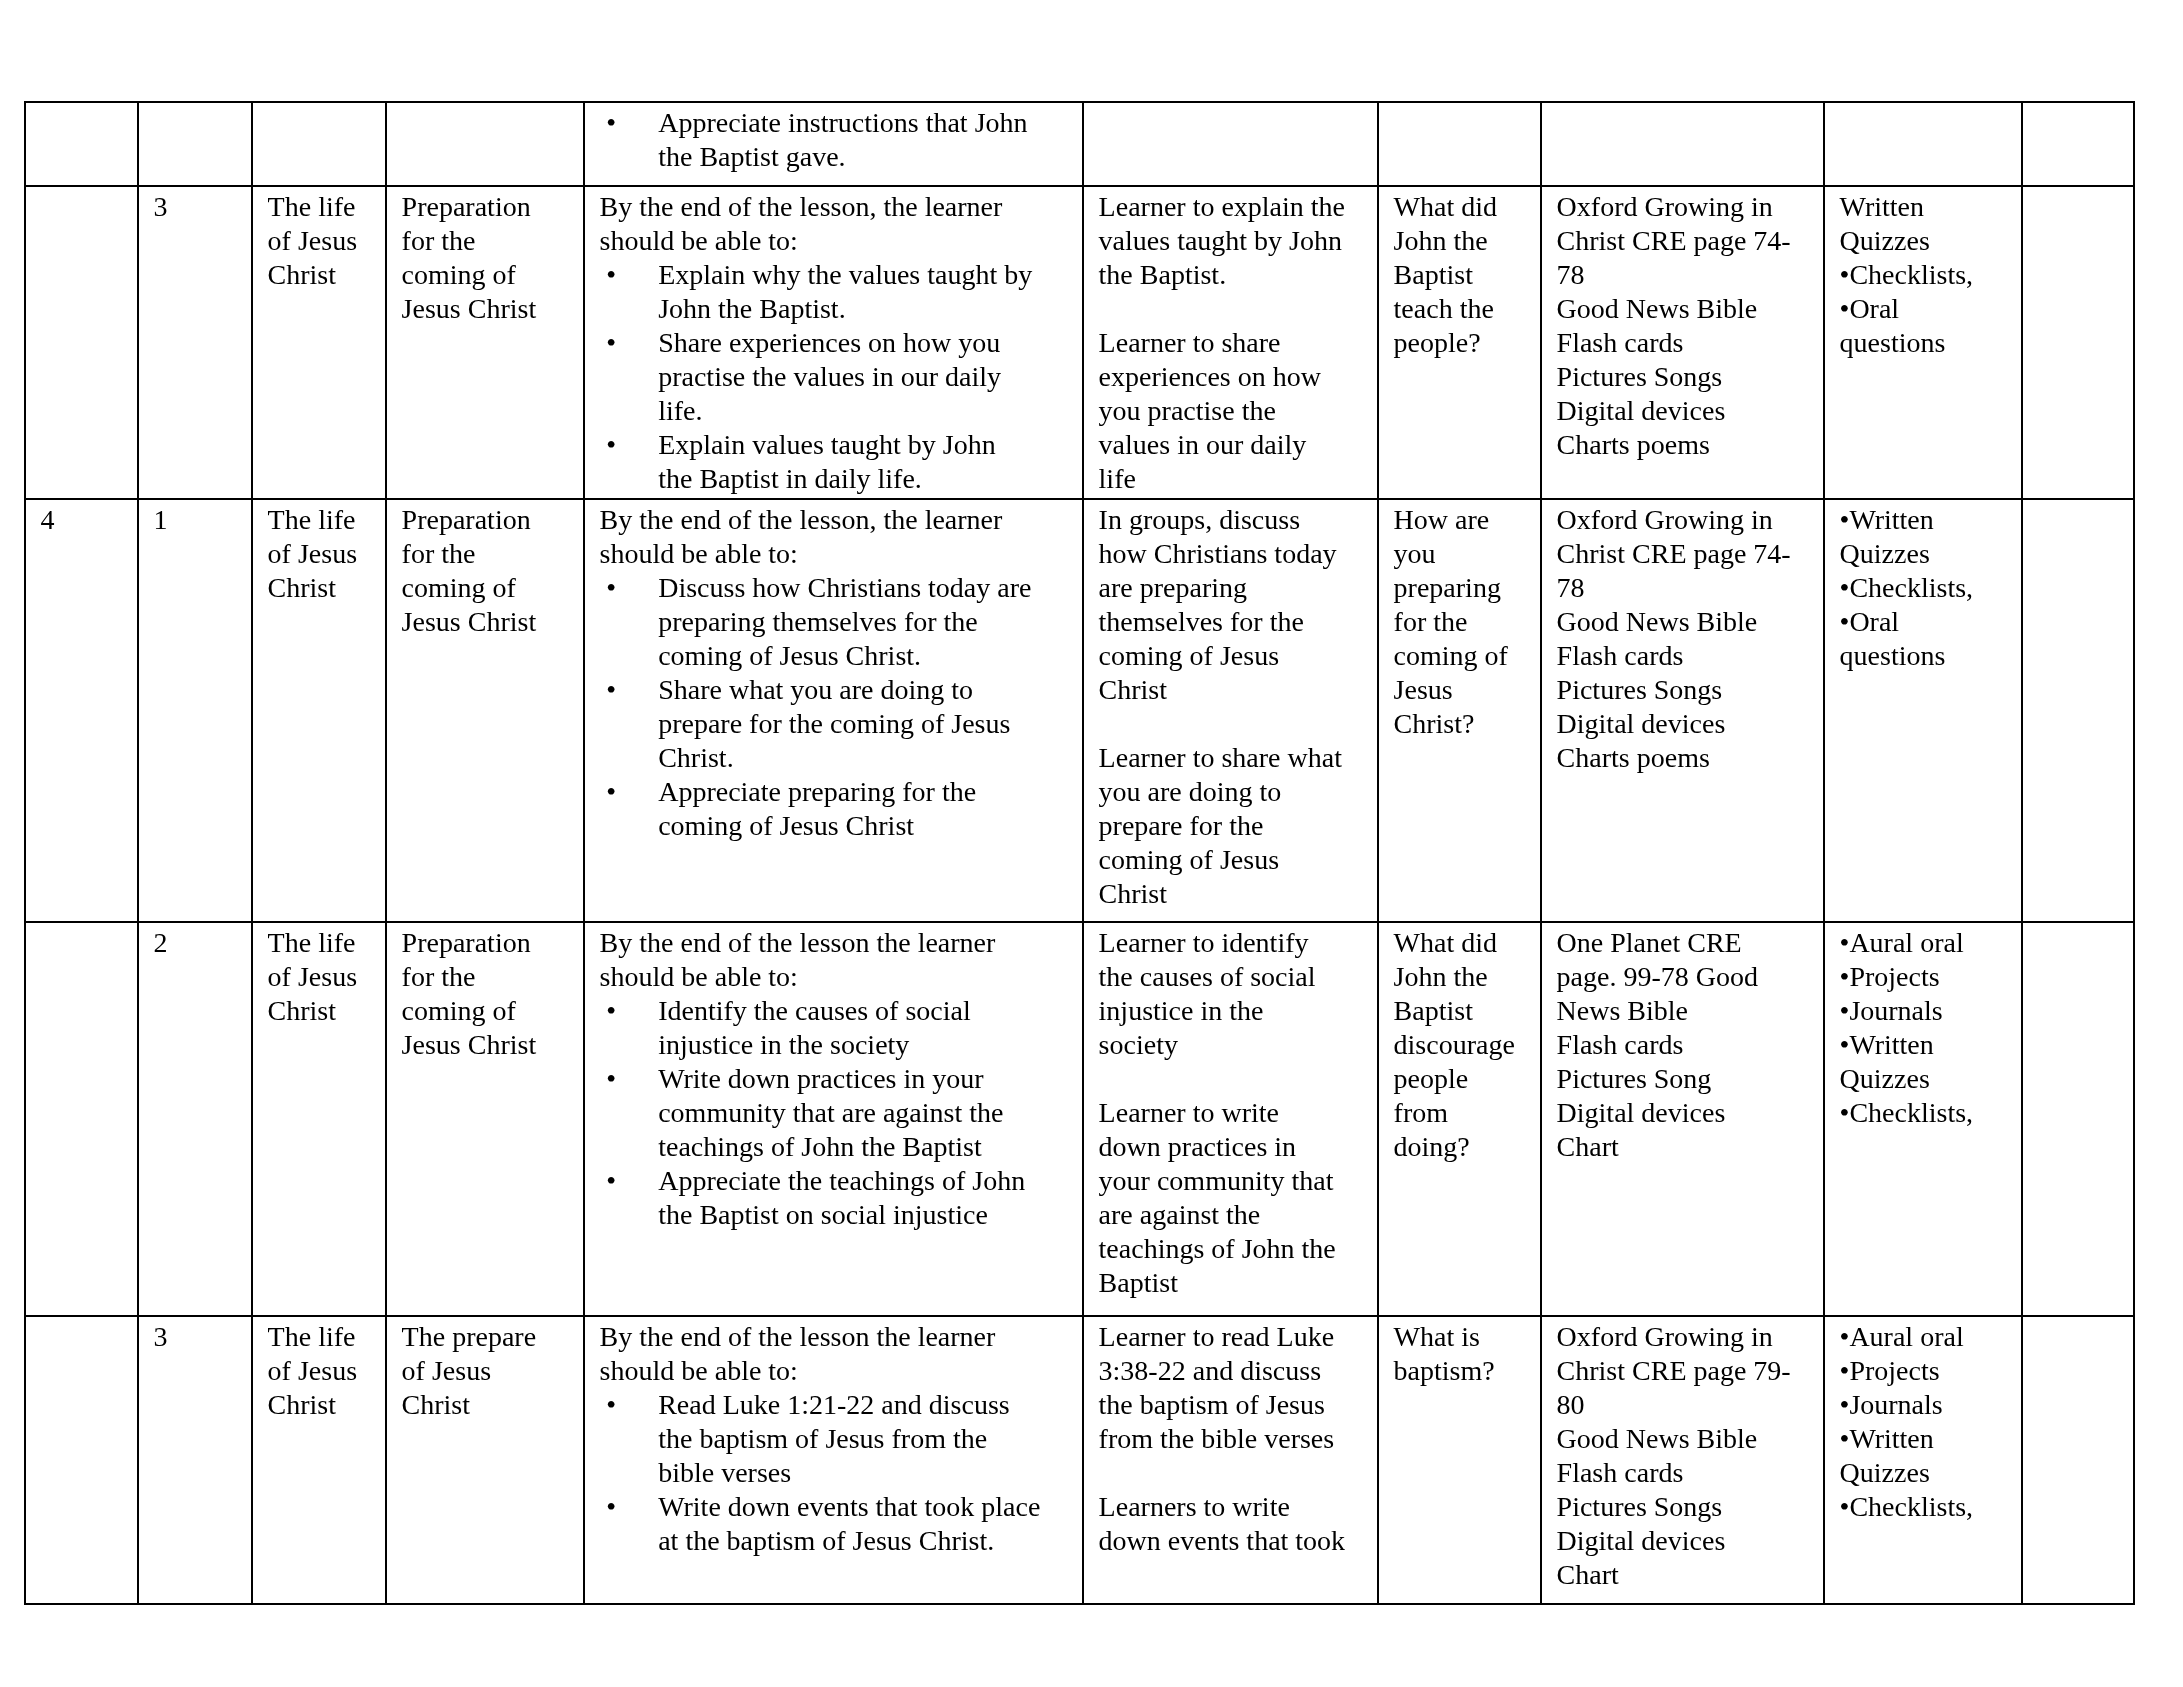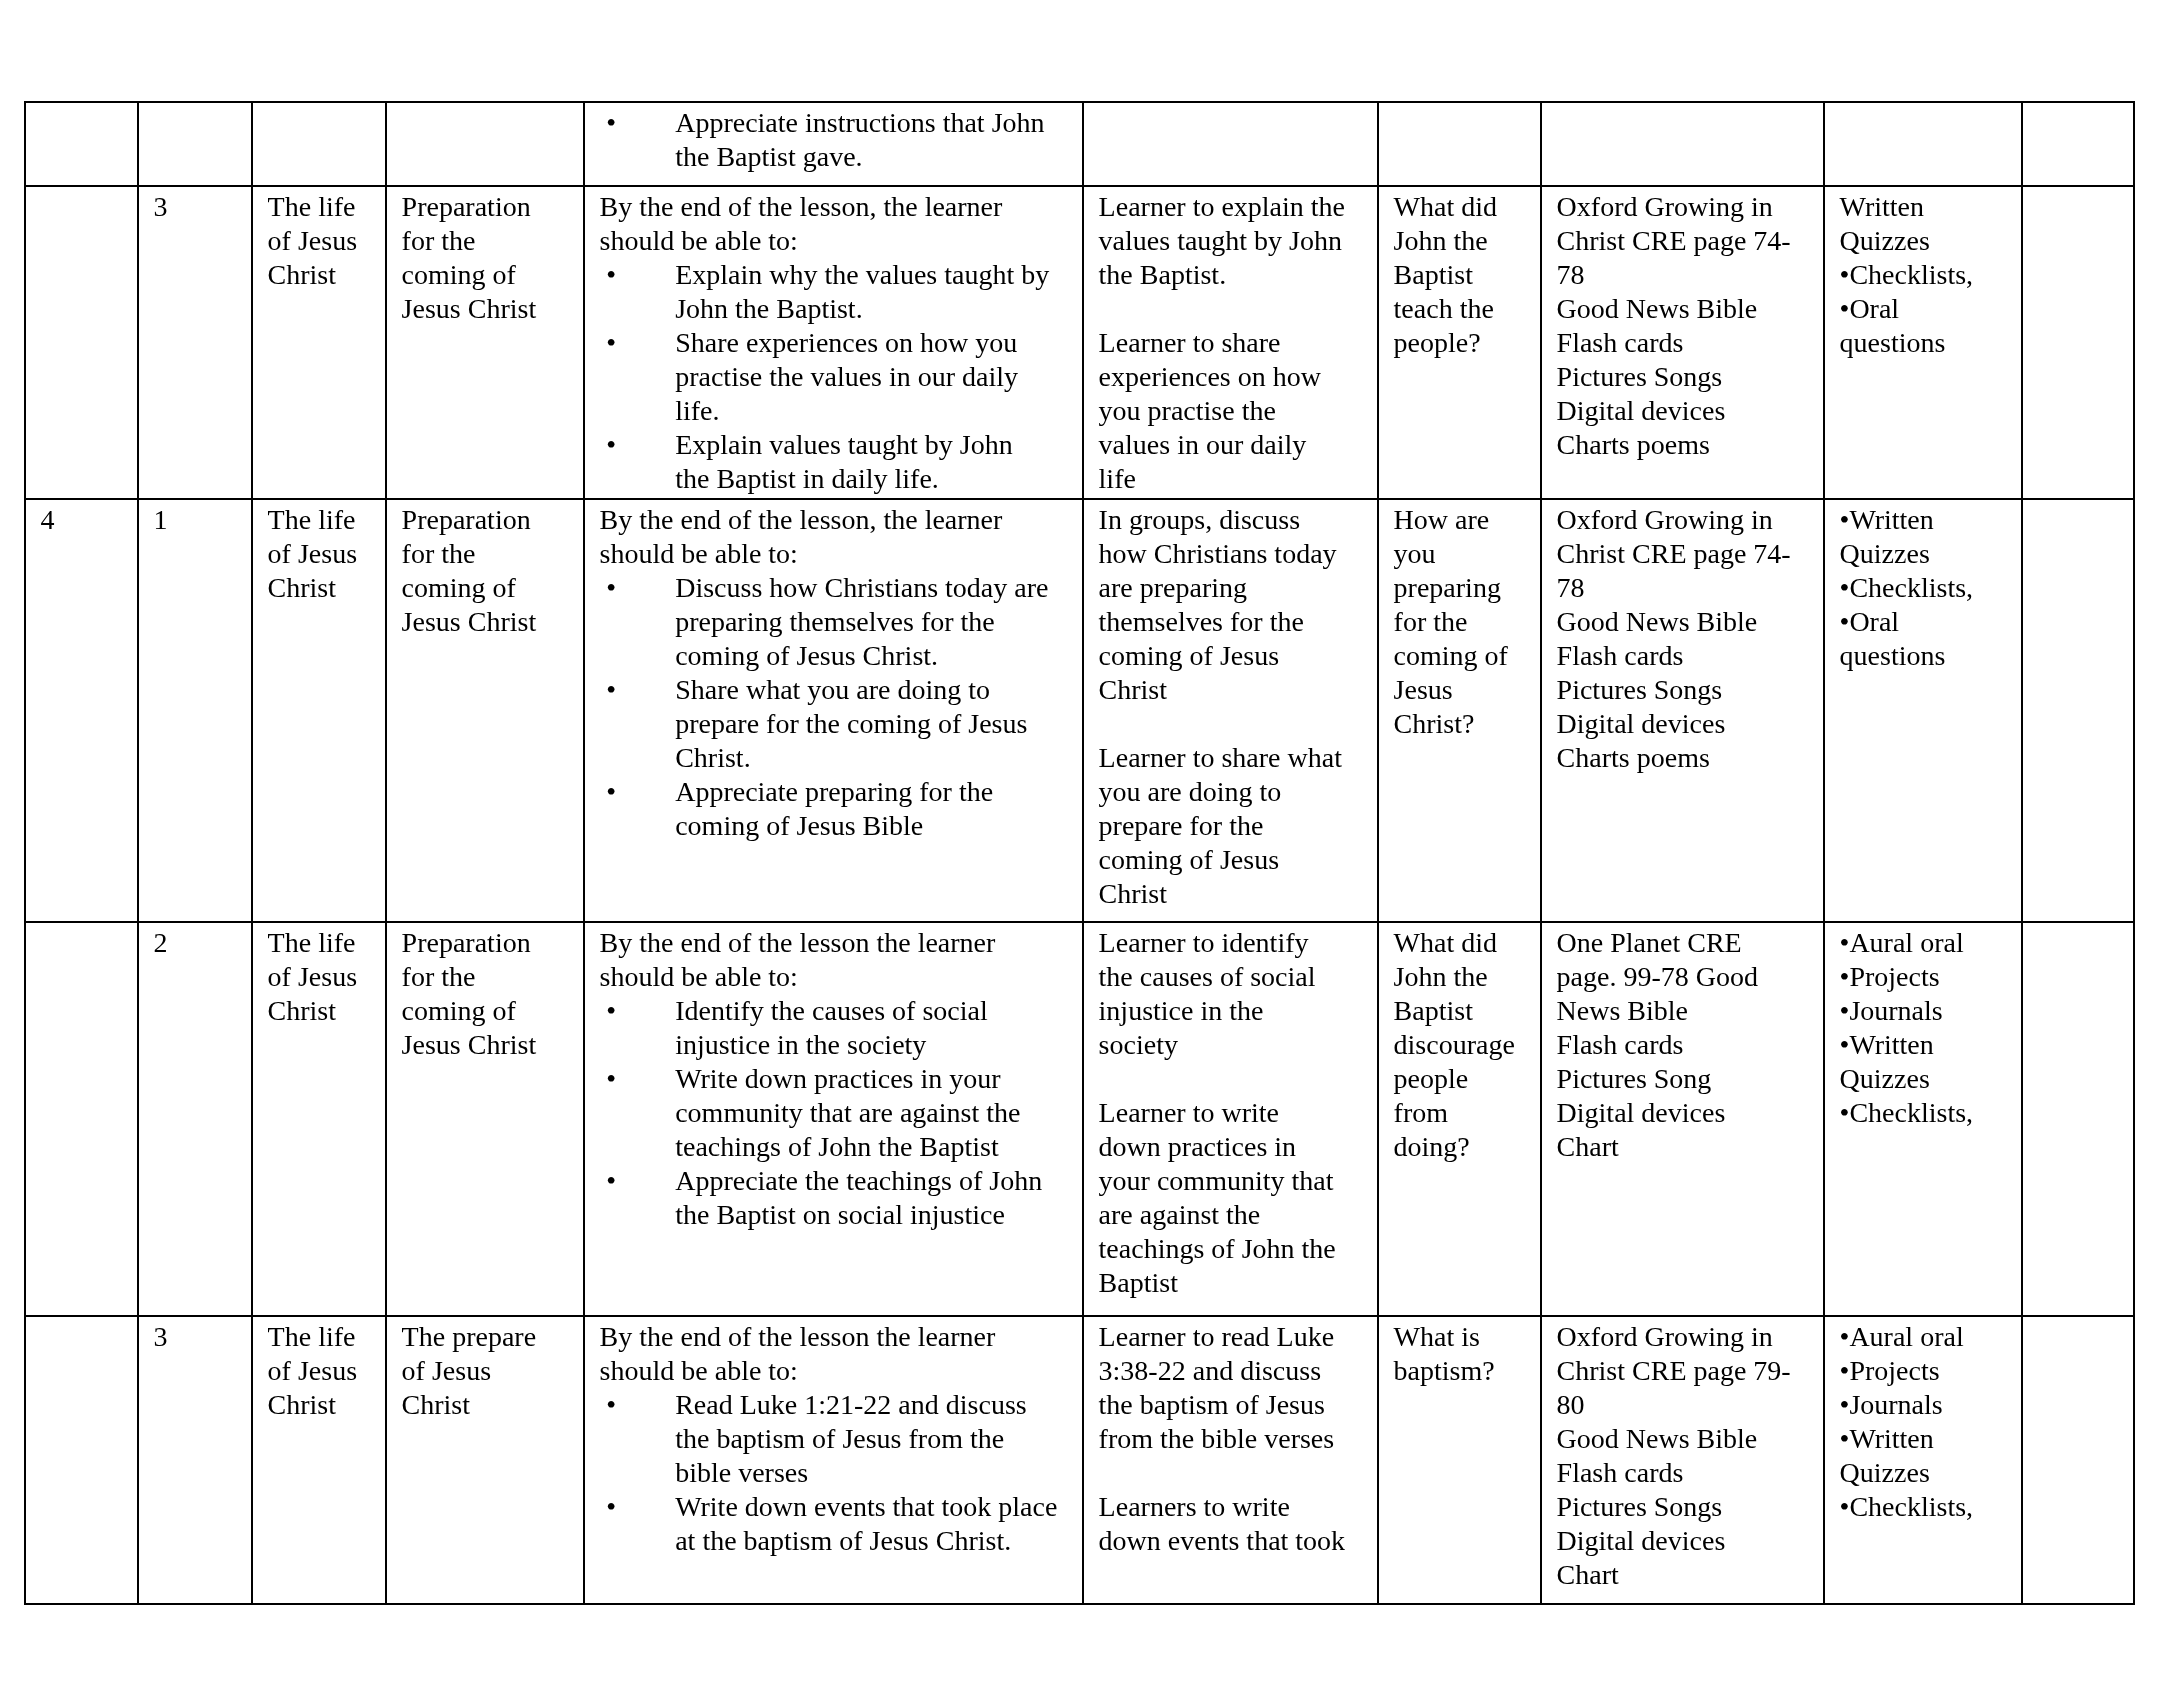"Appreciate instructions that John" .out-li .txt { margin-left: 17px -> none }
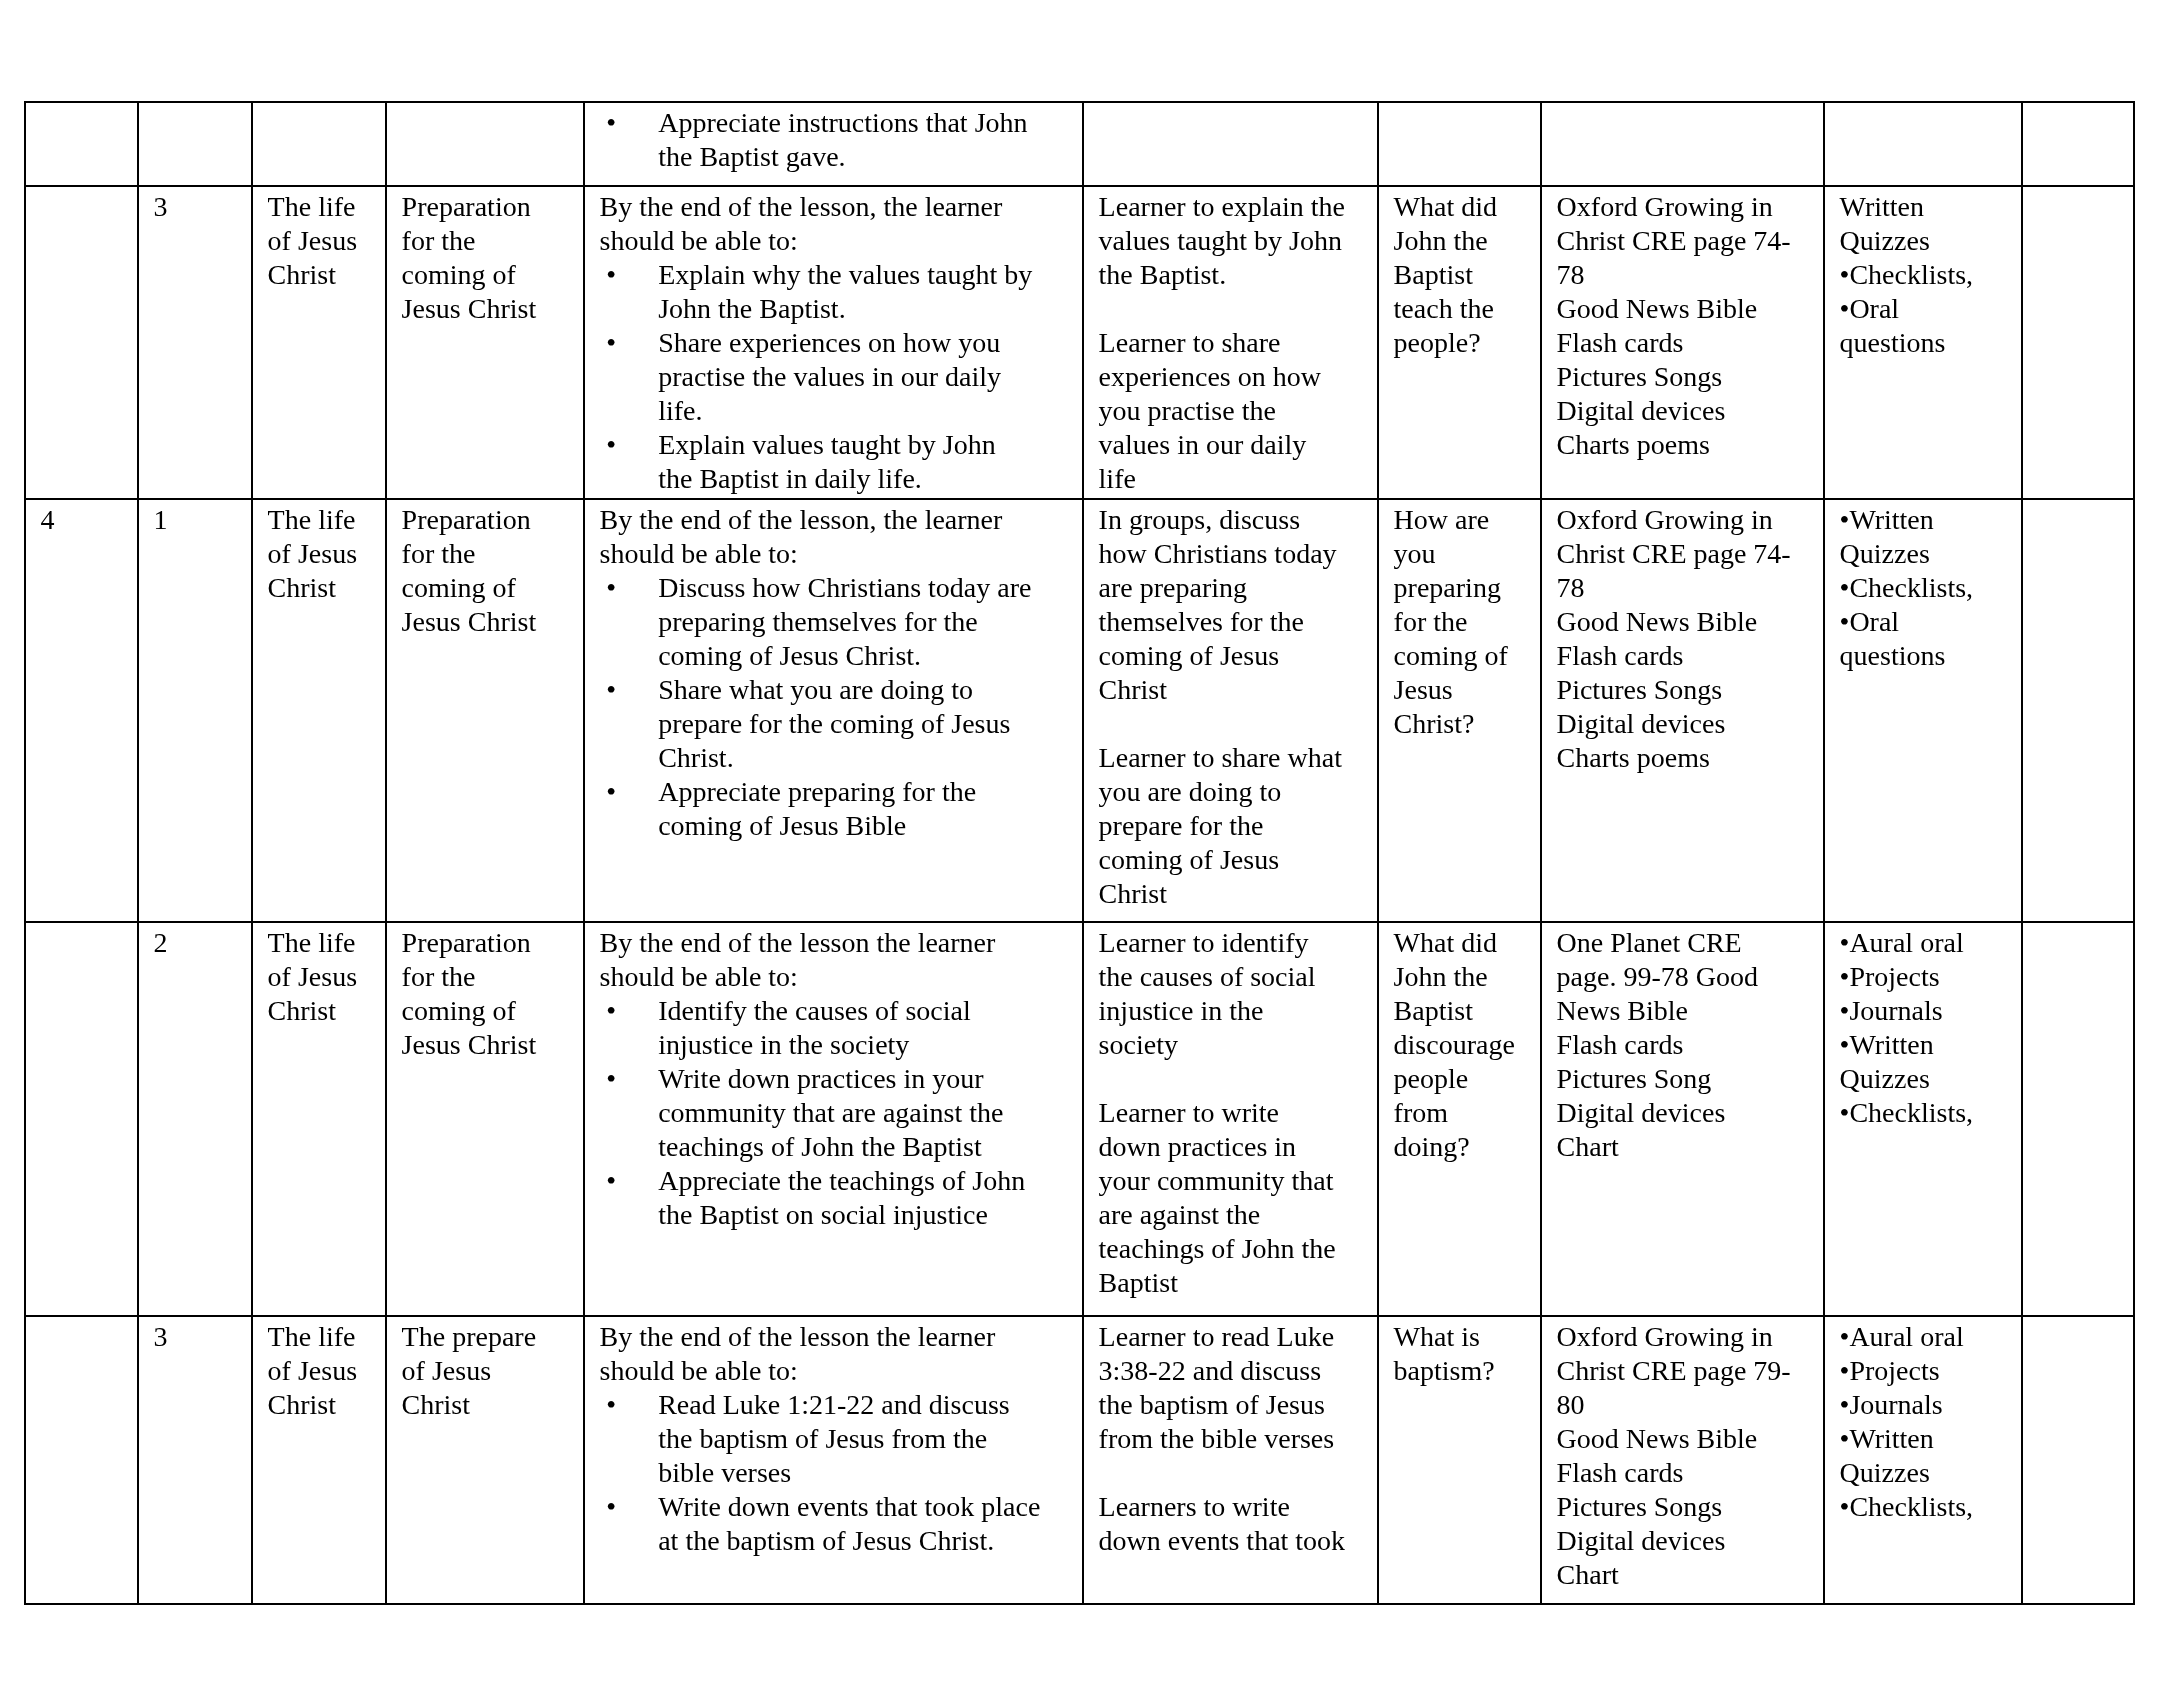"Appreciate preparing for the" span.txt { text: Bible -> Christ }
